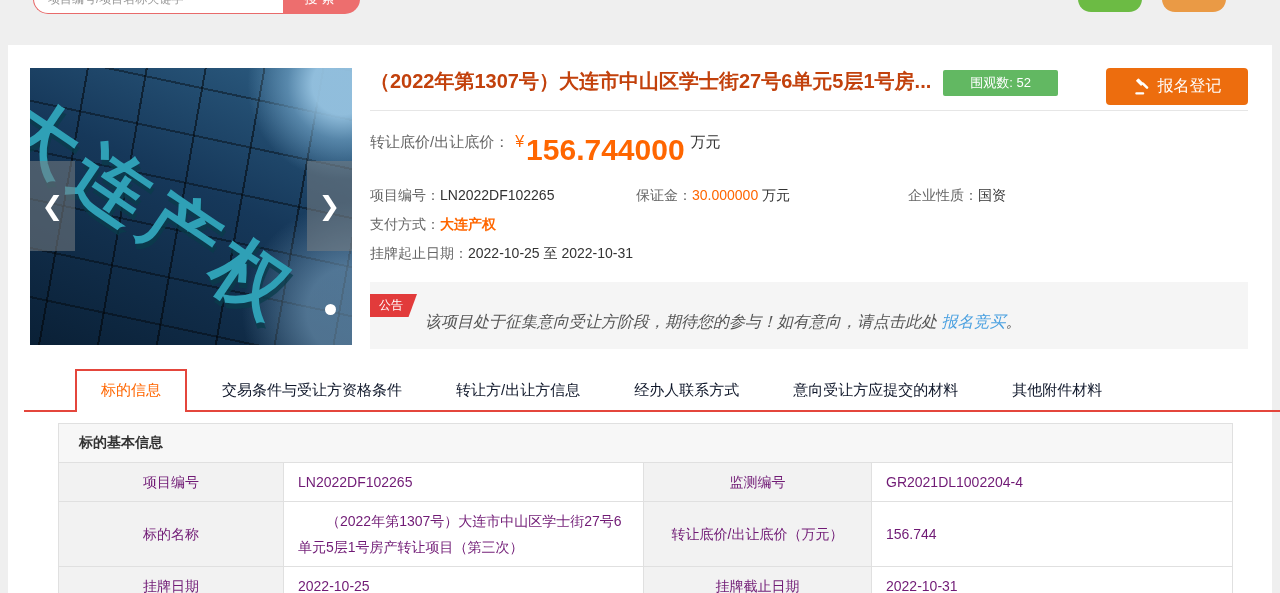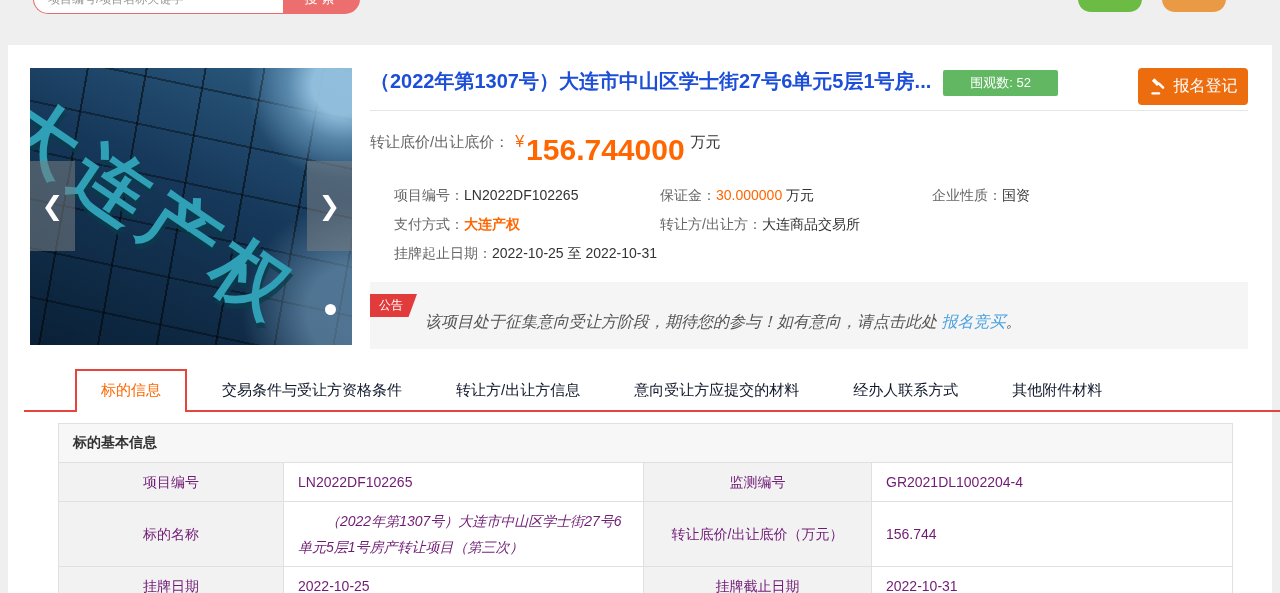"（2022年第1307号）大连市中山区学士街27号6单元5层1号房..." .page-title { color: #1d4ed8 -> #c2410c }
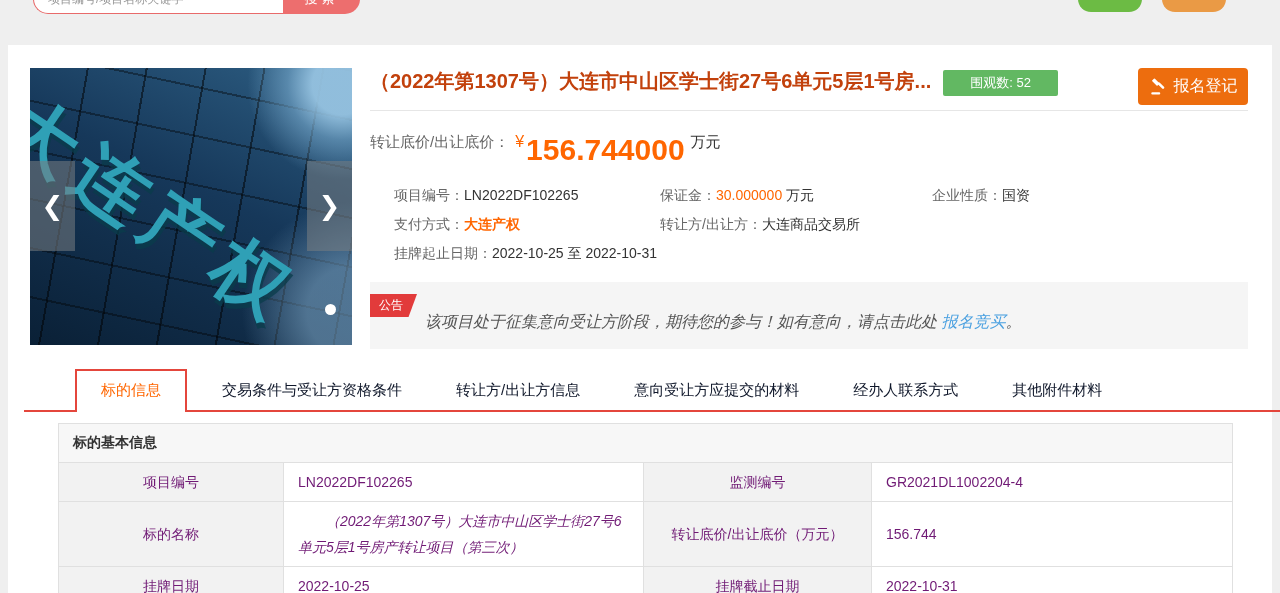"报名登记" .signup-btn { width: 110px -> 142px }
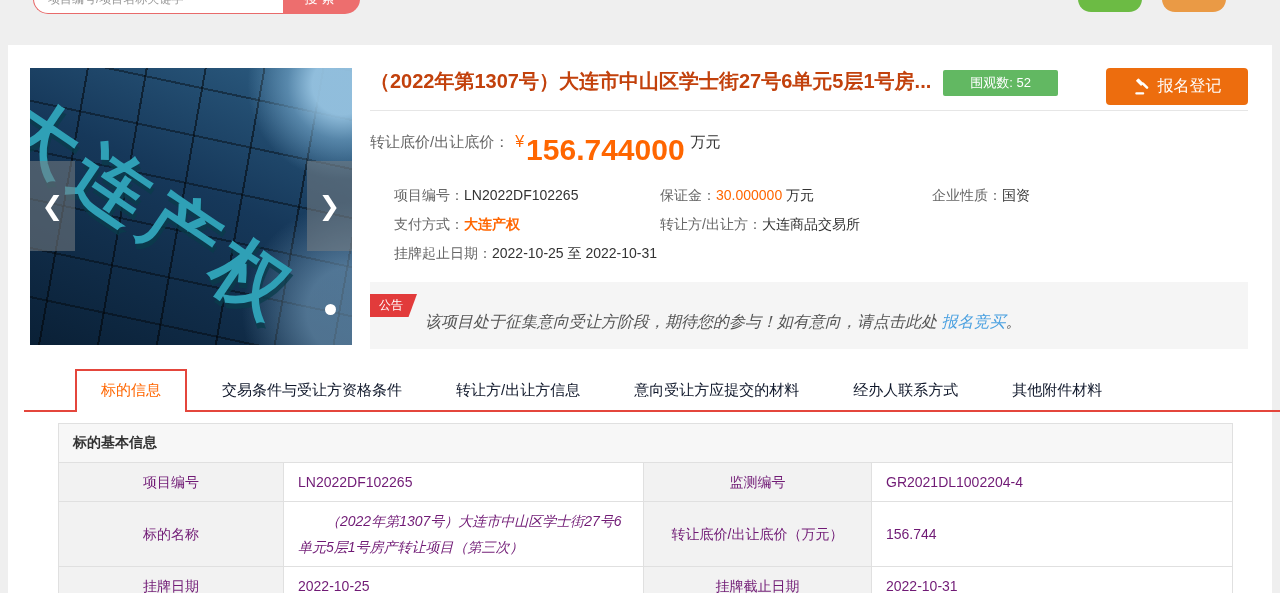"项目编号：LN2022DF102265" .field { margin-left: 24px -> none }
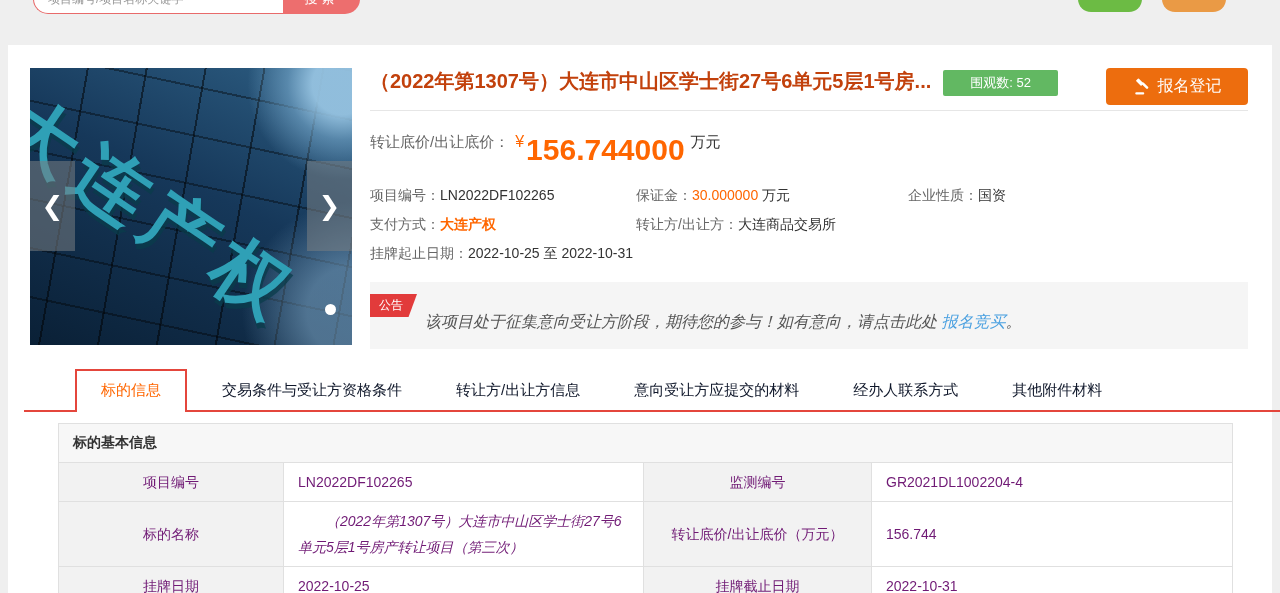"转让方/出让方：大连商品交易所" div.field { html: <div><span>转让方/出让方：</span><span>大连商品交易所</span></div> -> none }
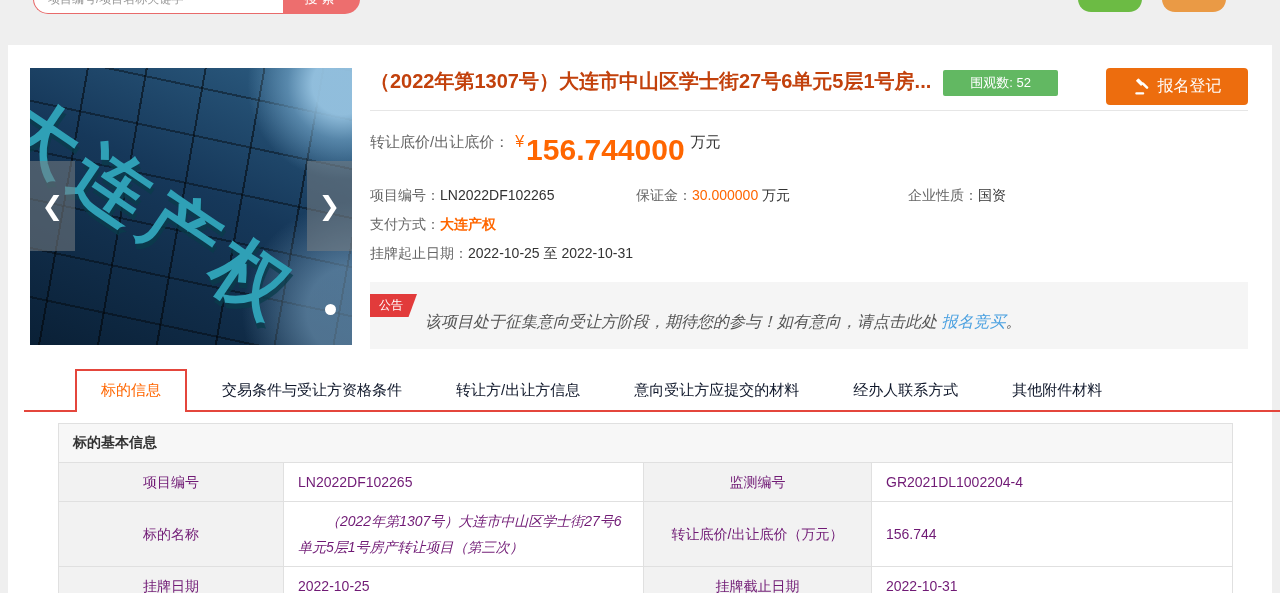"意向受让方应提交的材料" button.tab { order: before "经办人联系方式" -> after "经办人联系方式" }
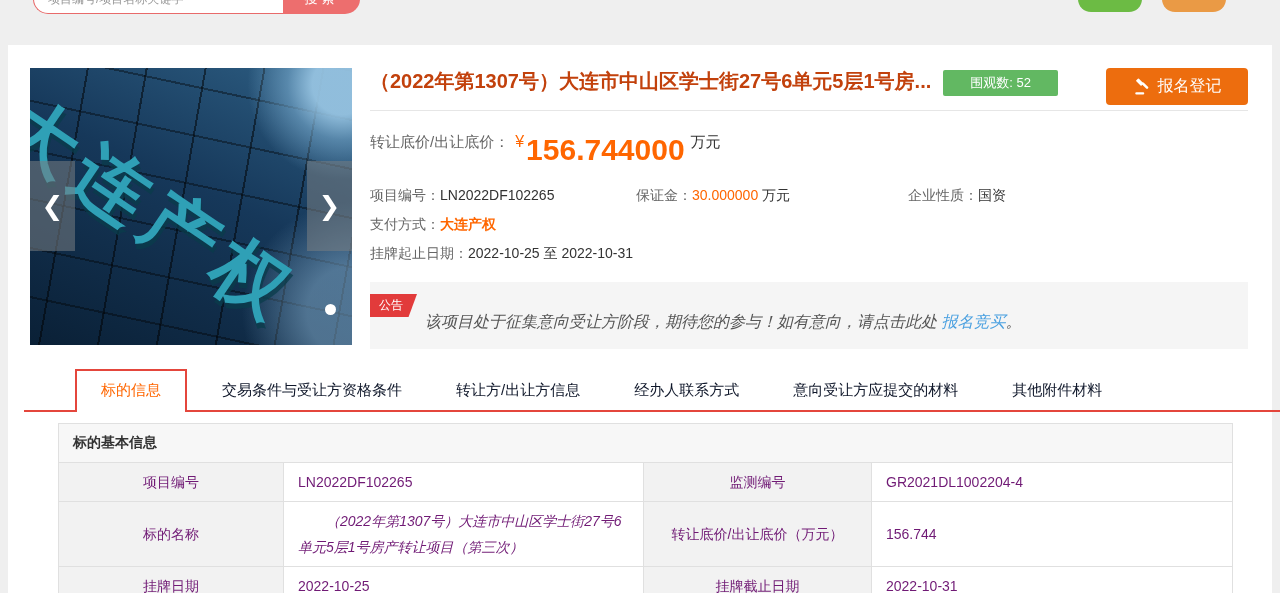"标的基本信息" table.info th.section { padding: 10px 14px -> 10px 20px }
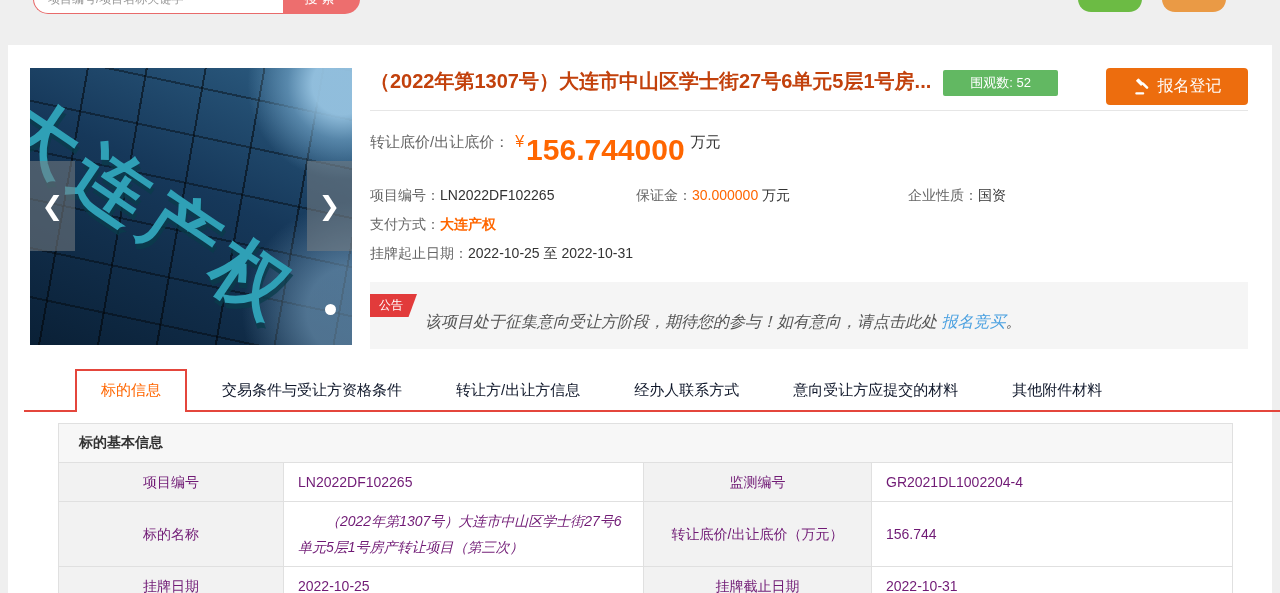"（2022年第1307号）大连市中山区学士街27号6单元5层1号房产转让项目（第" table.info td.indent { font-style: italic -> none }
